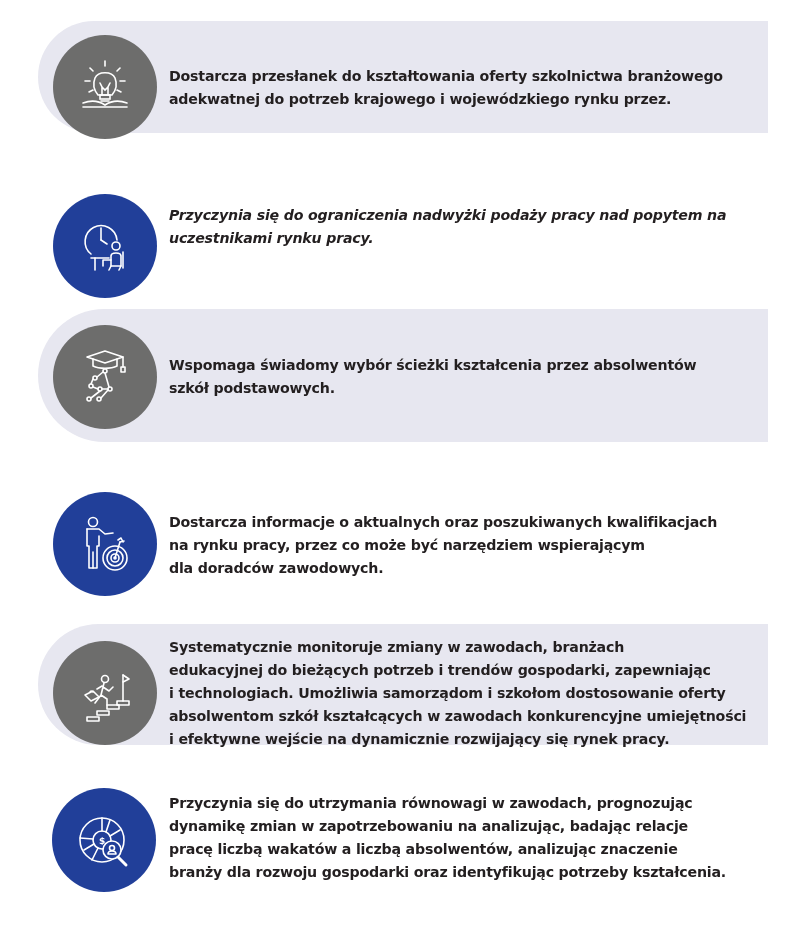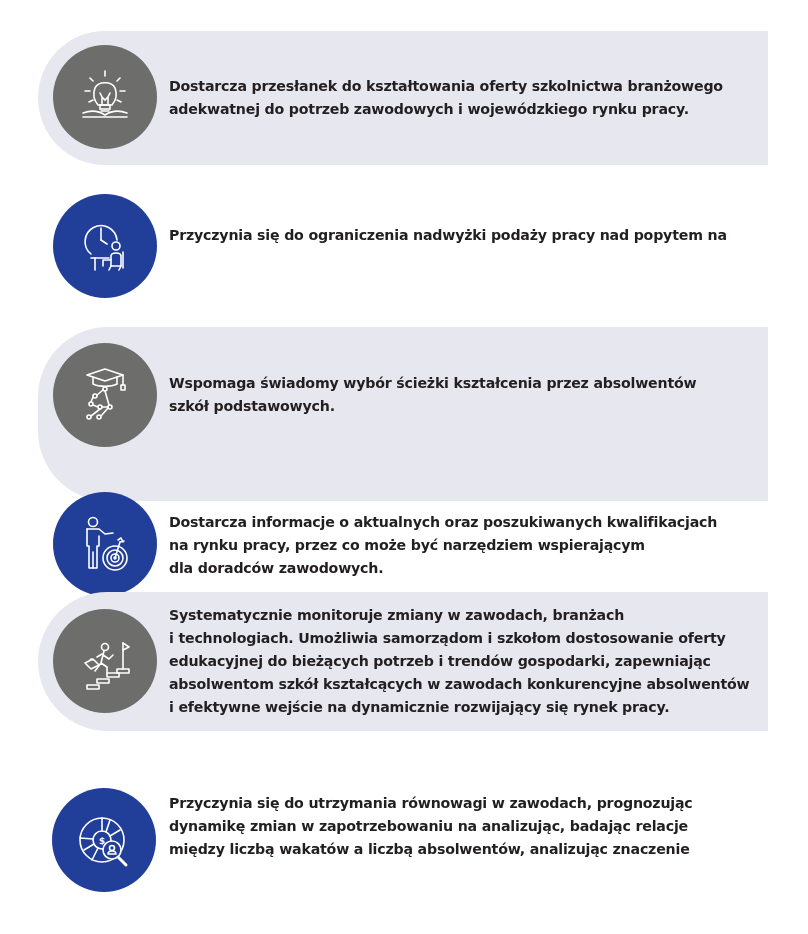"Dostarcza przesłanek do kształtowania" div.item { height: 134px -> 112px; top: 31px -> 21px }
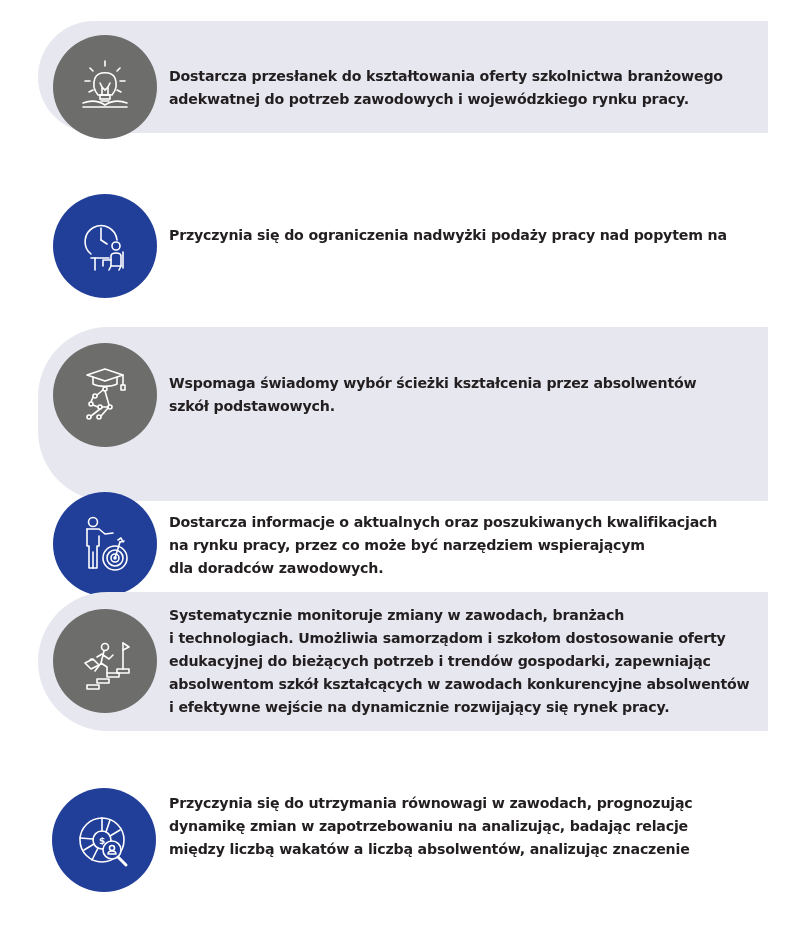"adekwatnej do potrzeb zawodowych i" span { text: zawodowych i wojewódzkiego rynku pracy -> krajowego i wojewódzkiego rynku przez }
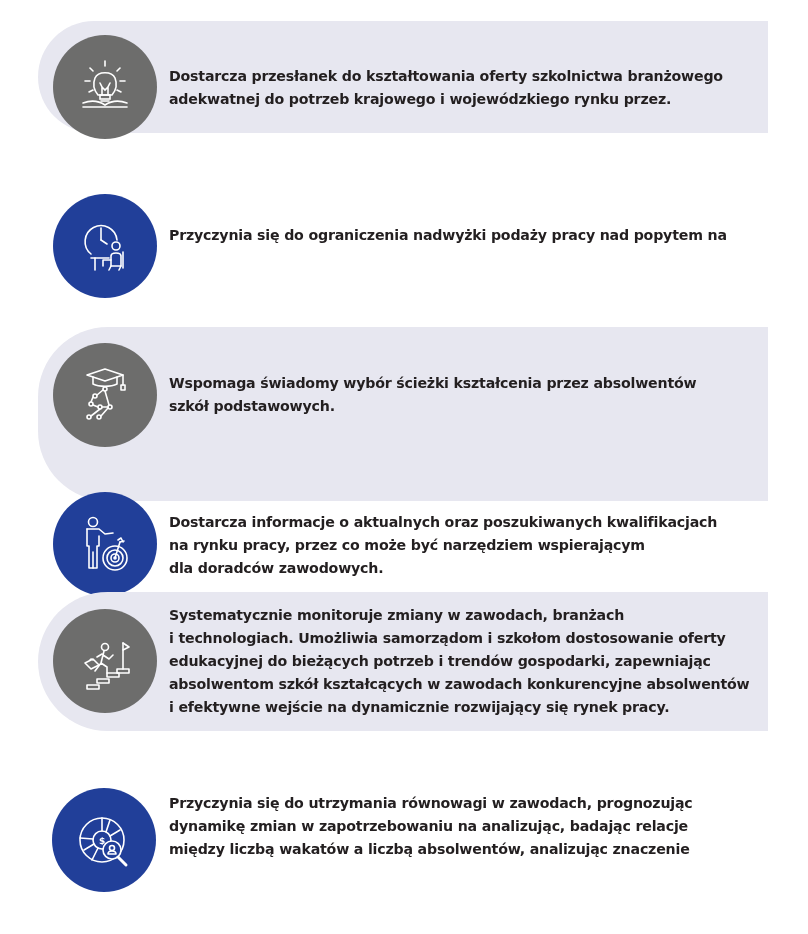"Przyczynia się do ograniczenia nadwyżki" div.text { font-style: none -> italic; top: 44px -> 24px }
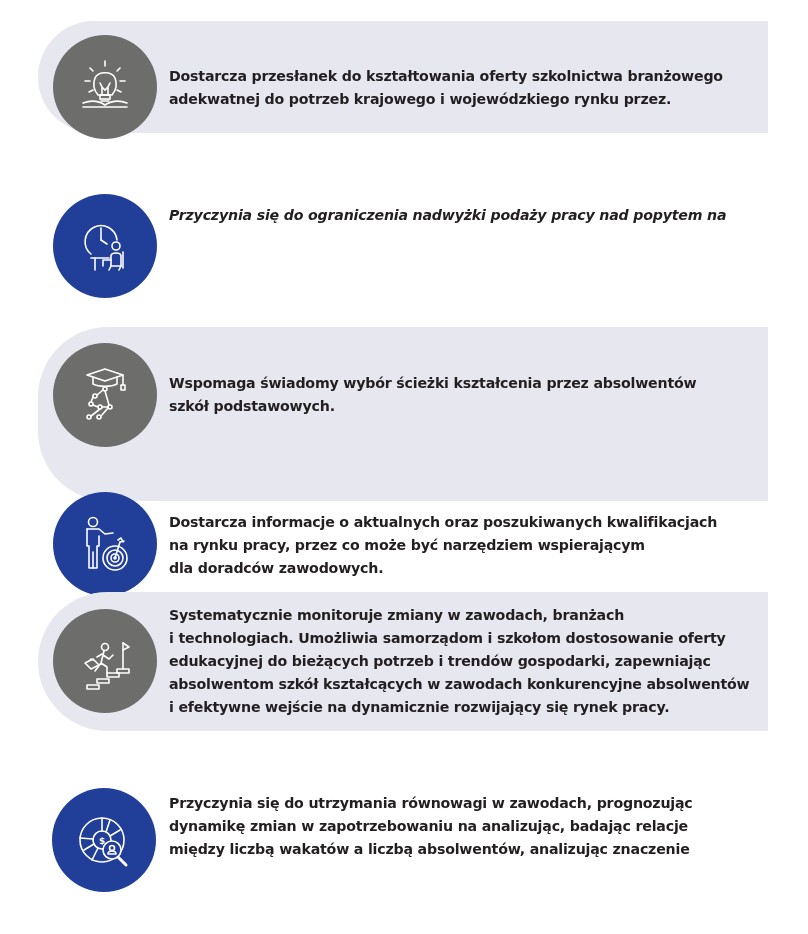"uczestnikami rynku pracy." span { html: none -> <span>uczestnikami rynku pracy.</span> }
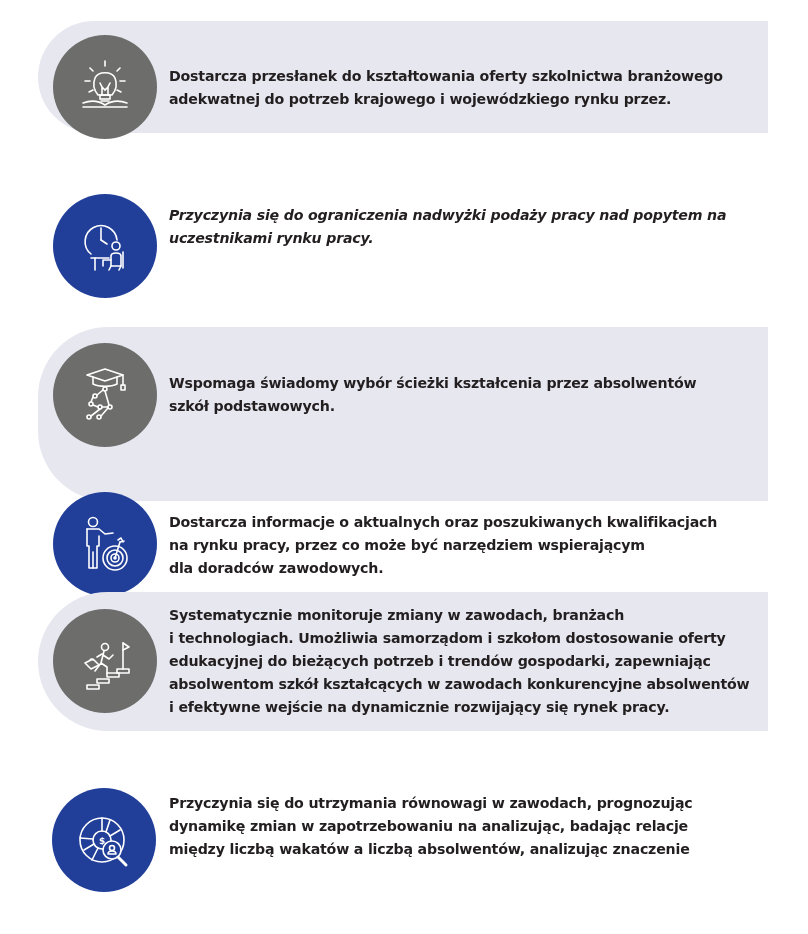"Wspomaga świadomy wybór ścieżki" div.item { height: 174px -> 133px; top: 327px -> 309px }
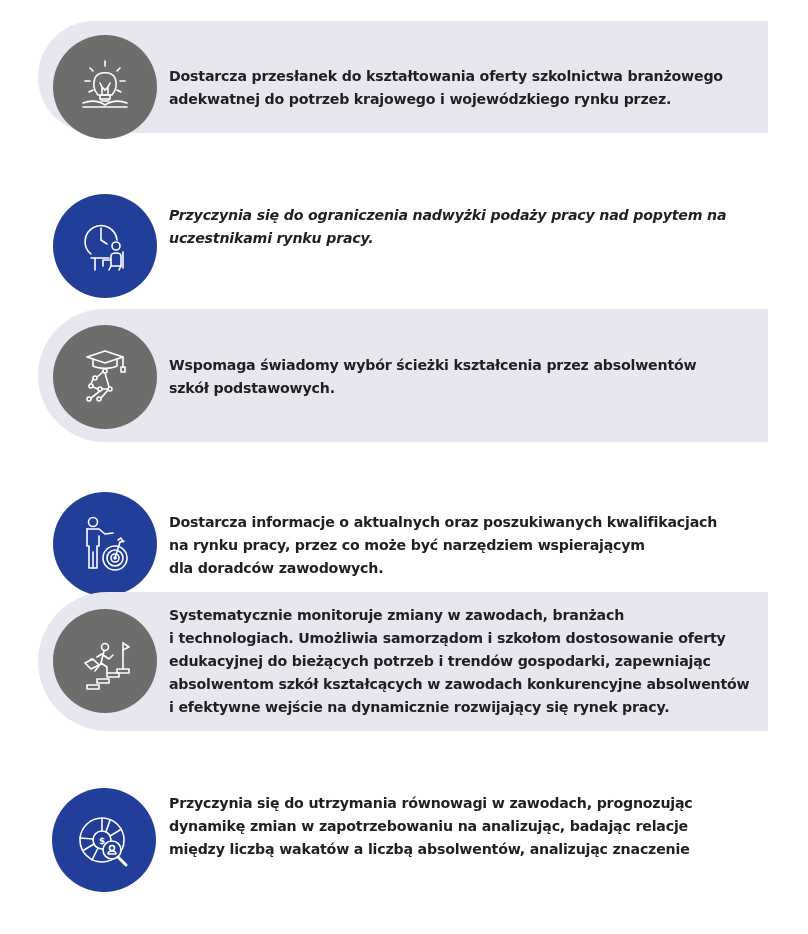"Systematycznie monitoruje zmiany w" div.item { height: 139px -> 121px; top: 592px -> 624px }
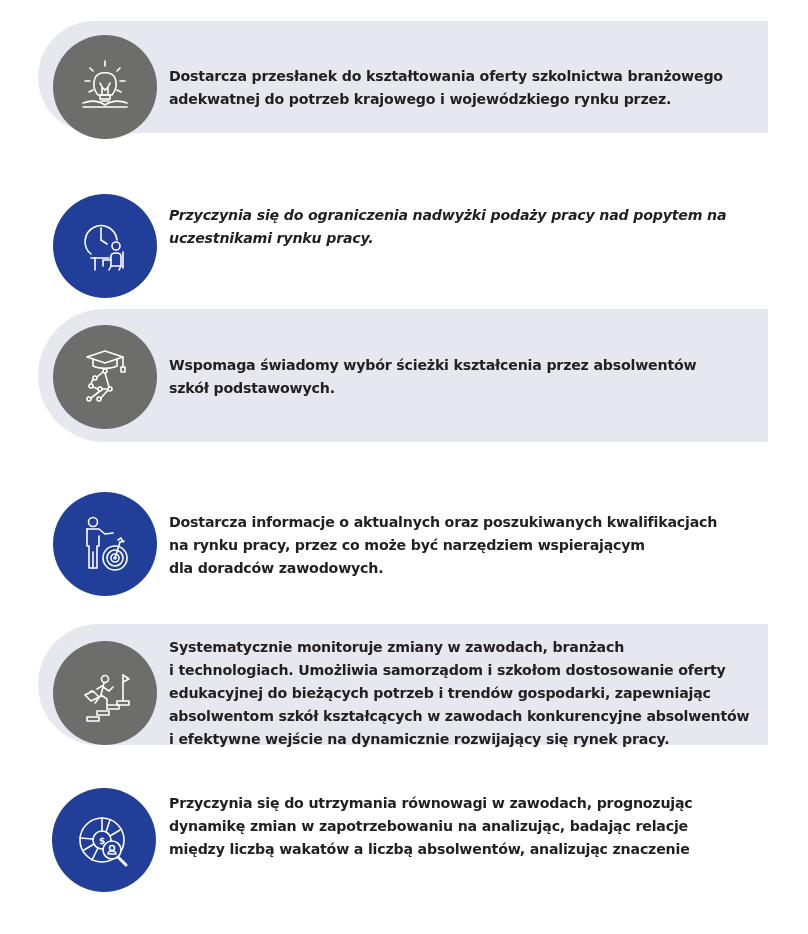"i technologiach. Umożliwia samorządom i" span { order: before "edukacyjnej do bieżących potrzeb i" -> after "edukacyjnej do bieżących potrzeb i" }
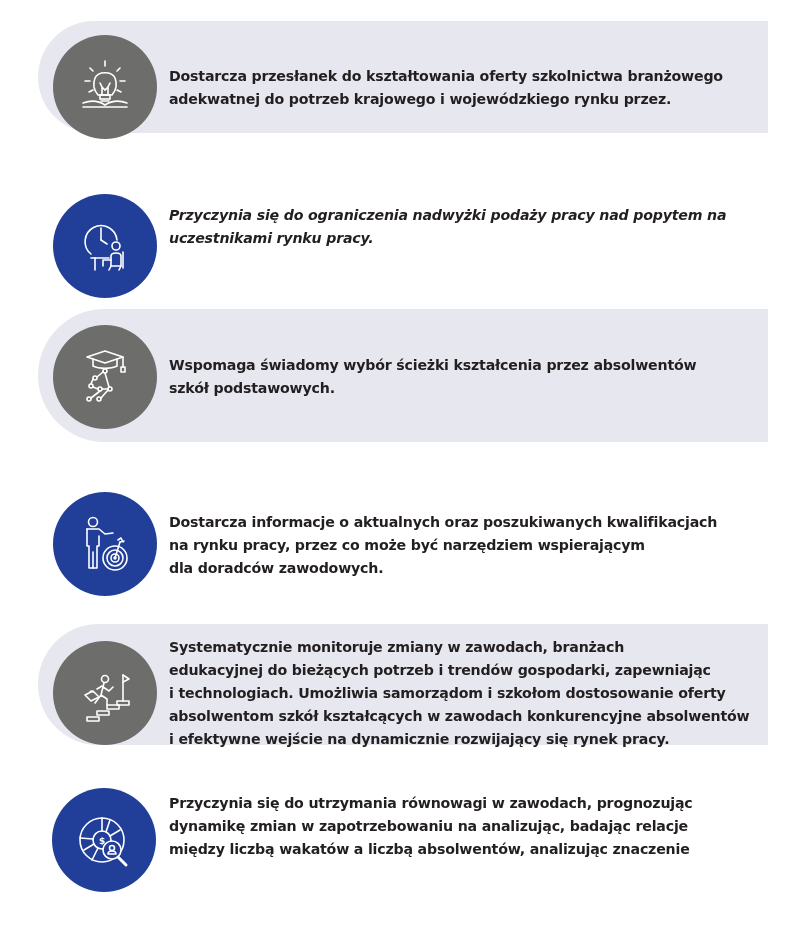"absolwentom szkół kształcących w" span { text: absolwentów -> umiejętności }
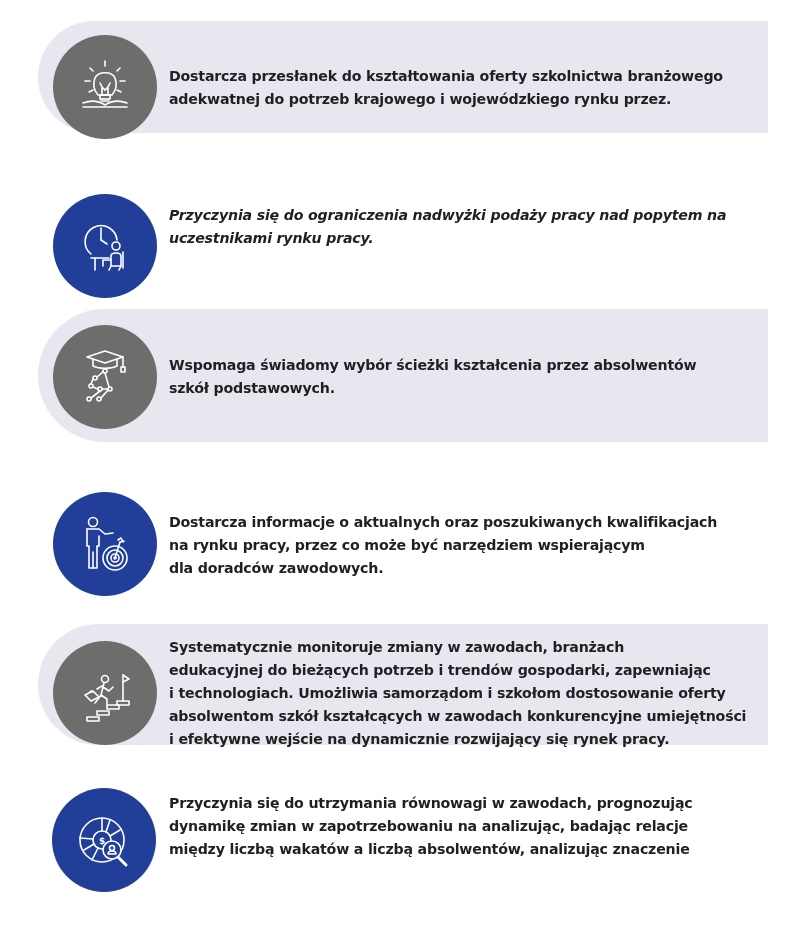"między liczbą wakatów a liczbą" span { text: między -> pracę }
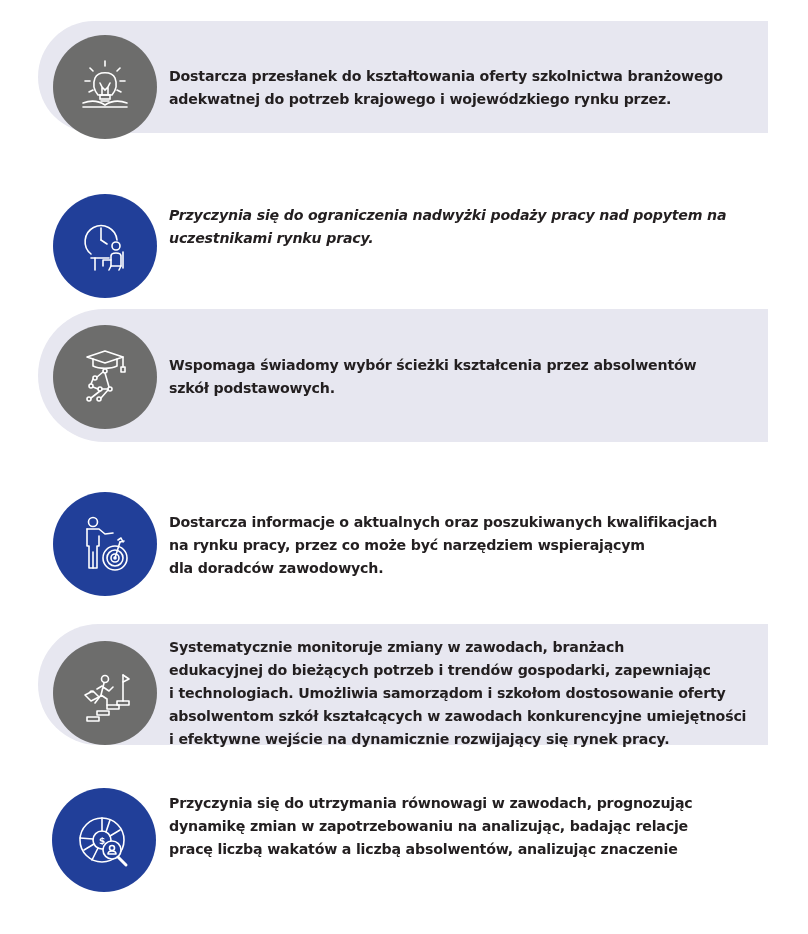"branży dla rozwoju gospodarki oraz" span { html: none -> <span>branży dla rozwoju gospodarki oraz identyfikując potrzeby kształcenia.</span> }
